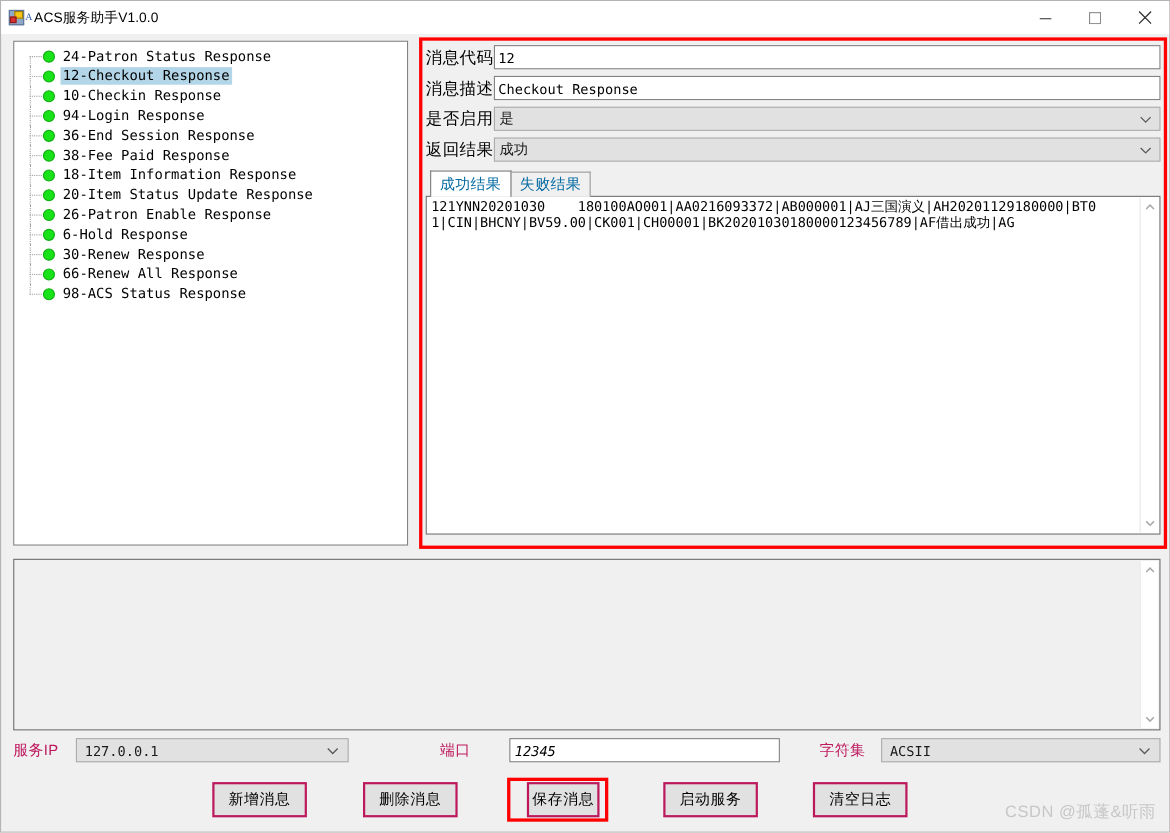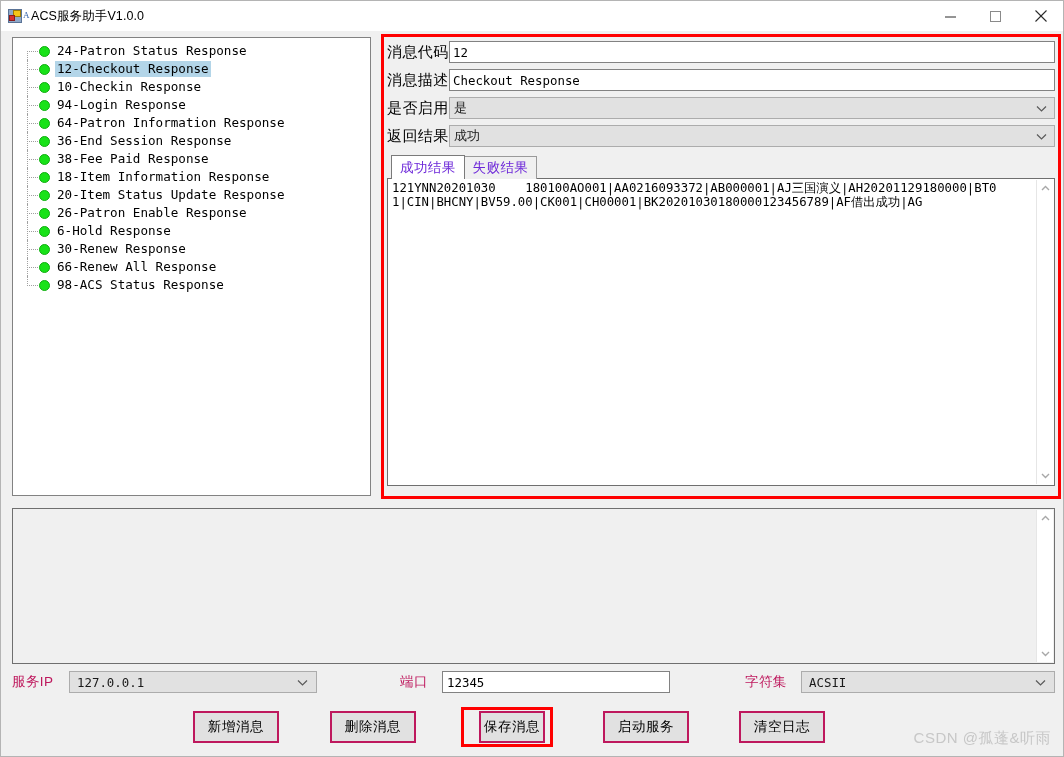"64-Patron Information Response" div.tree-row { html: <div> <span></span> <span></span> <span>64-Patron Information Response</span> </div> -> none }
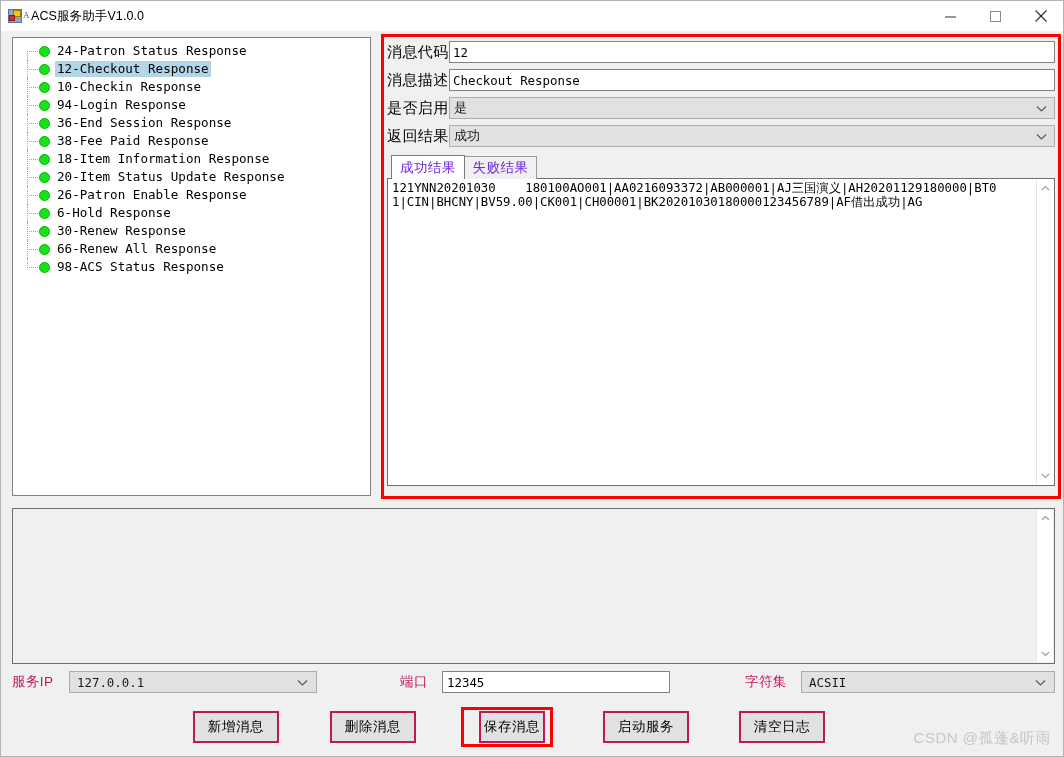"成功结果" .tab { color: #6d28d9 -> #0369a1 }
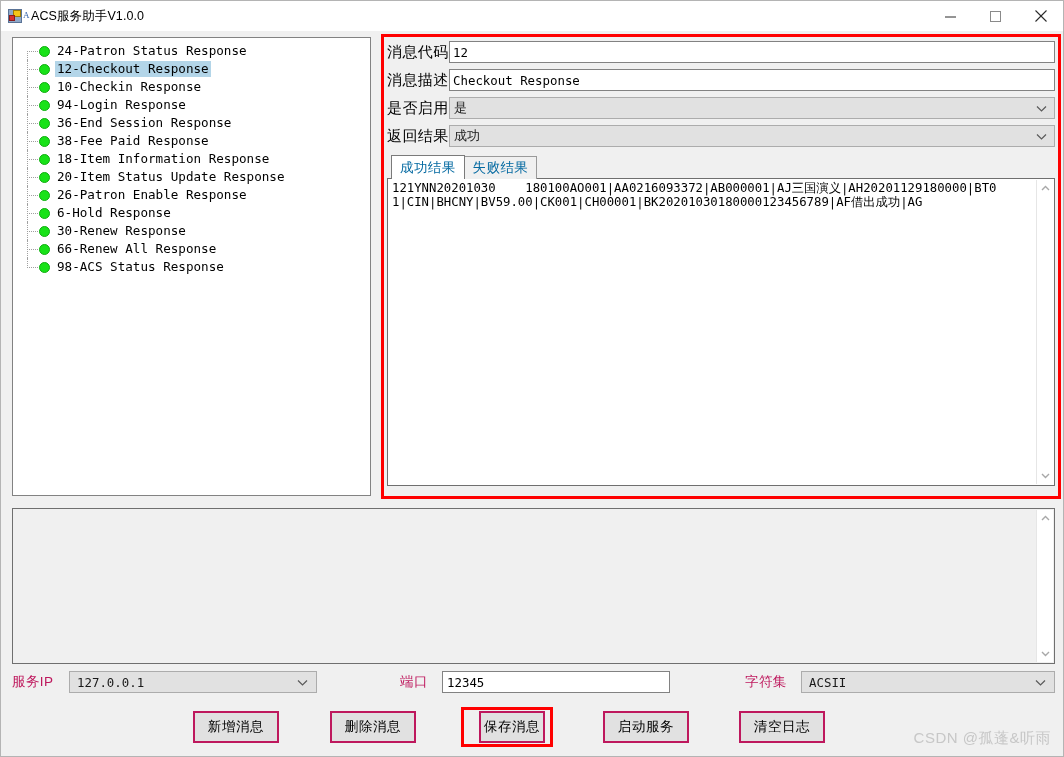"12345" div.bb-input { font-style: none -> italic; left: 441px -> 462px; width: 228px -> 246px }
